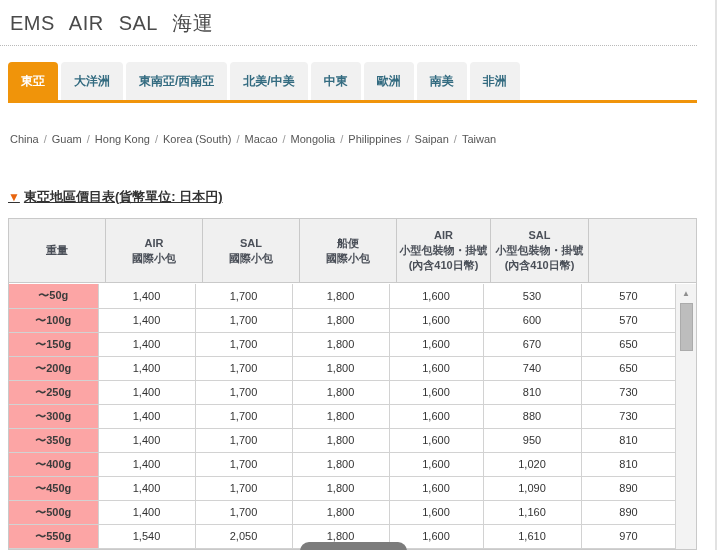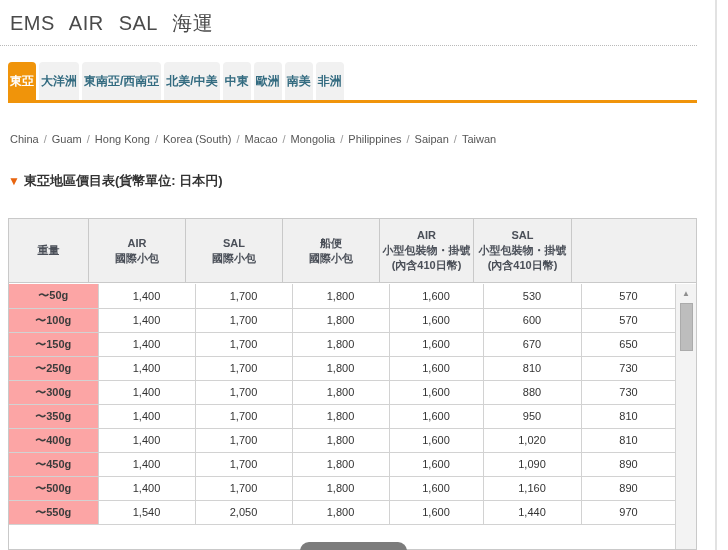"東亞" .tab { padding: 0 2px -> 0 13px }
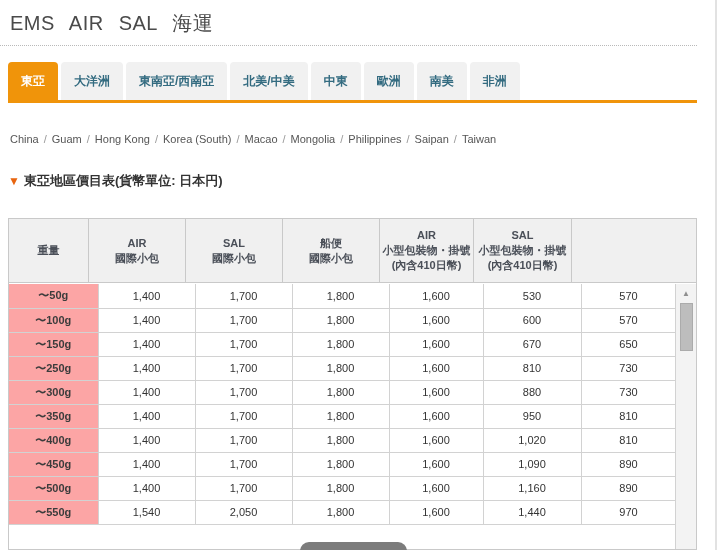"▼ 東亞地區價目表(貨幣單位: 日本円)" .section-heading { text-decoration: none -> underline; top: 172px -> 188px }
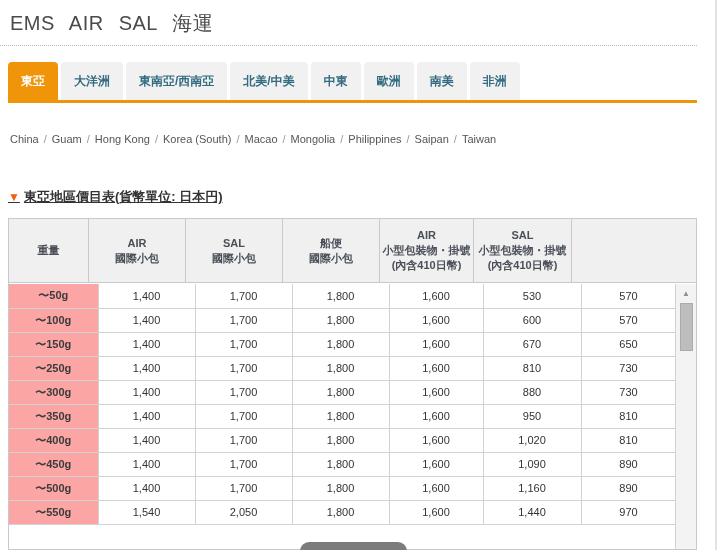"重量" .th:nth-child(1) { width: 80px -> 97px }
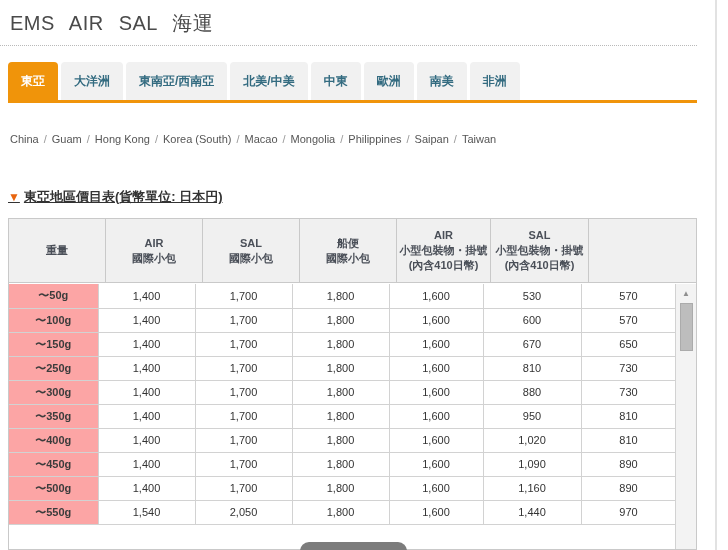"〜200g" tr { html: none -> <tr> <td>〜200g</td> <td>1,400</td> <td>1,700</td> <td>1,800</td> <td>1,600</td> <td>740</td> <td>650</td> </tr> }
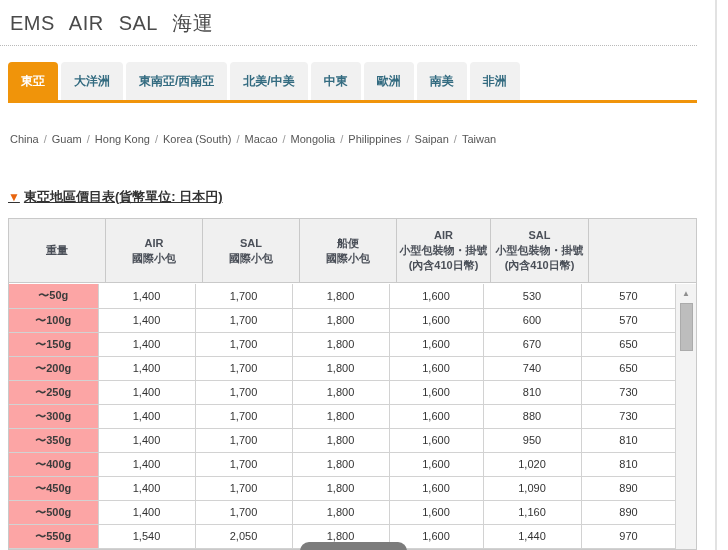"1,440" td { text: 1,440 -> 1,610 }
